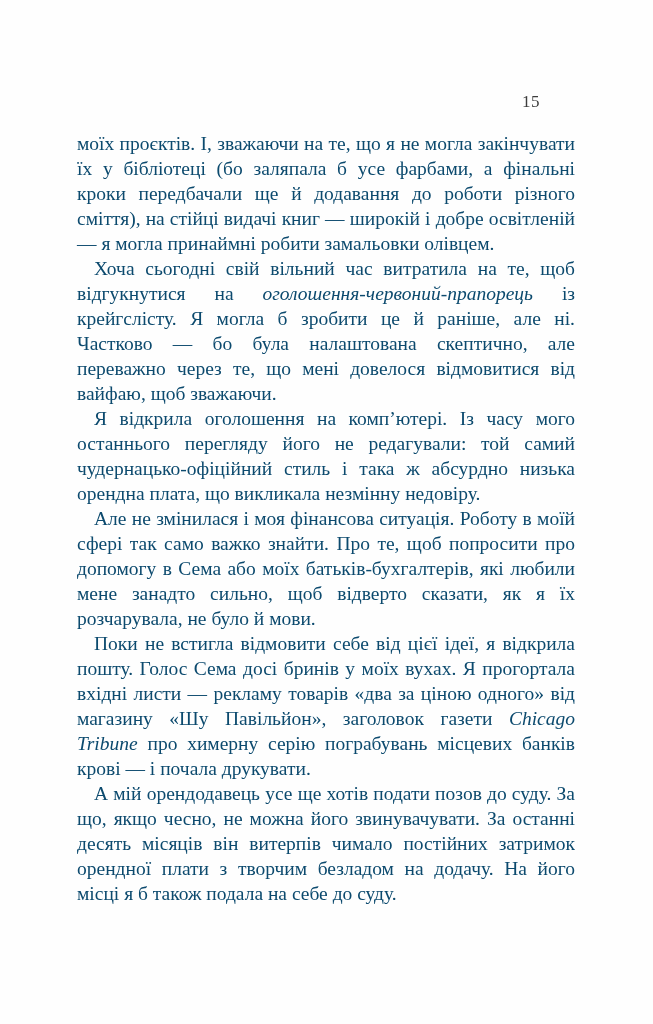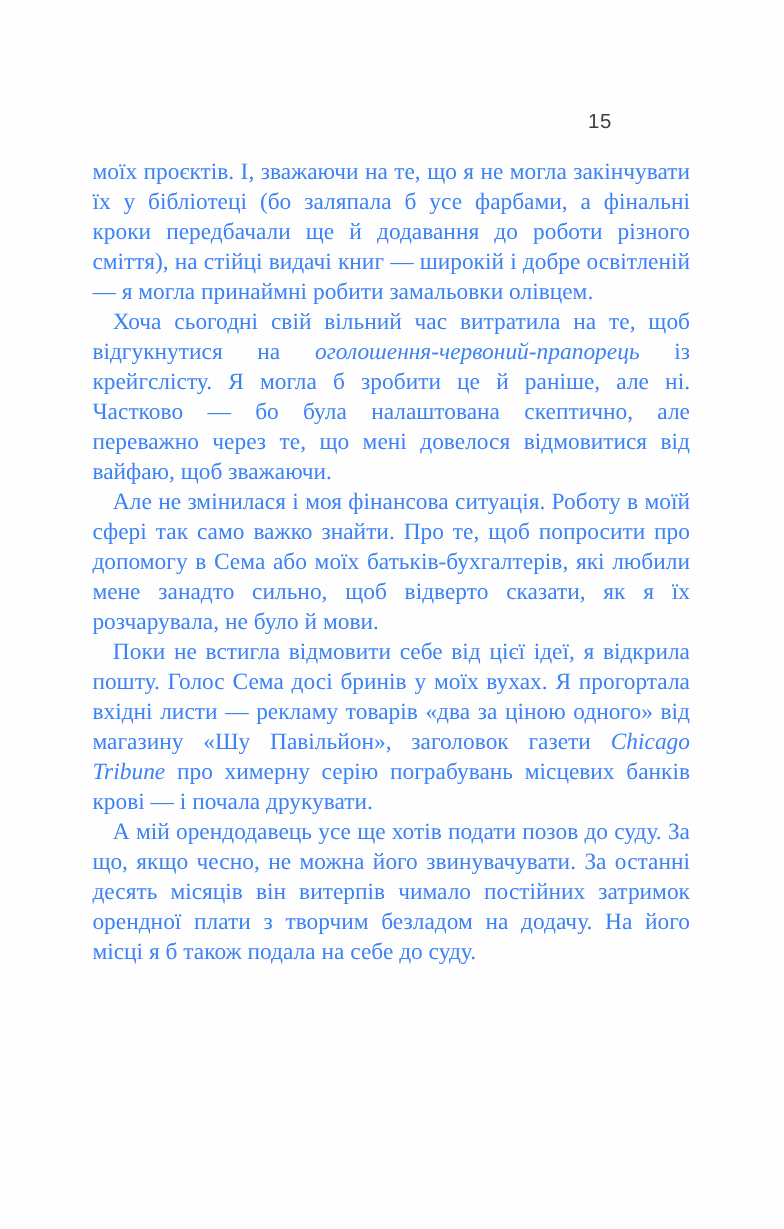"15" .page-number { font-family: Liberation Sans, sans-serif -> Liberation Serif, serif; text-align: left -> right }
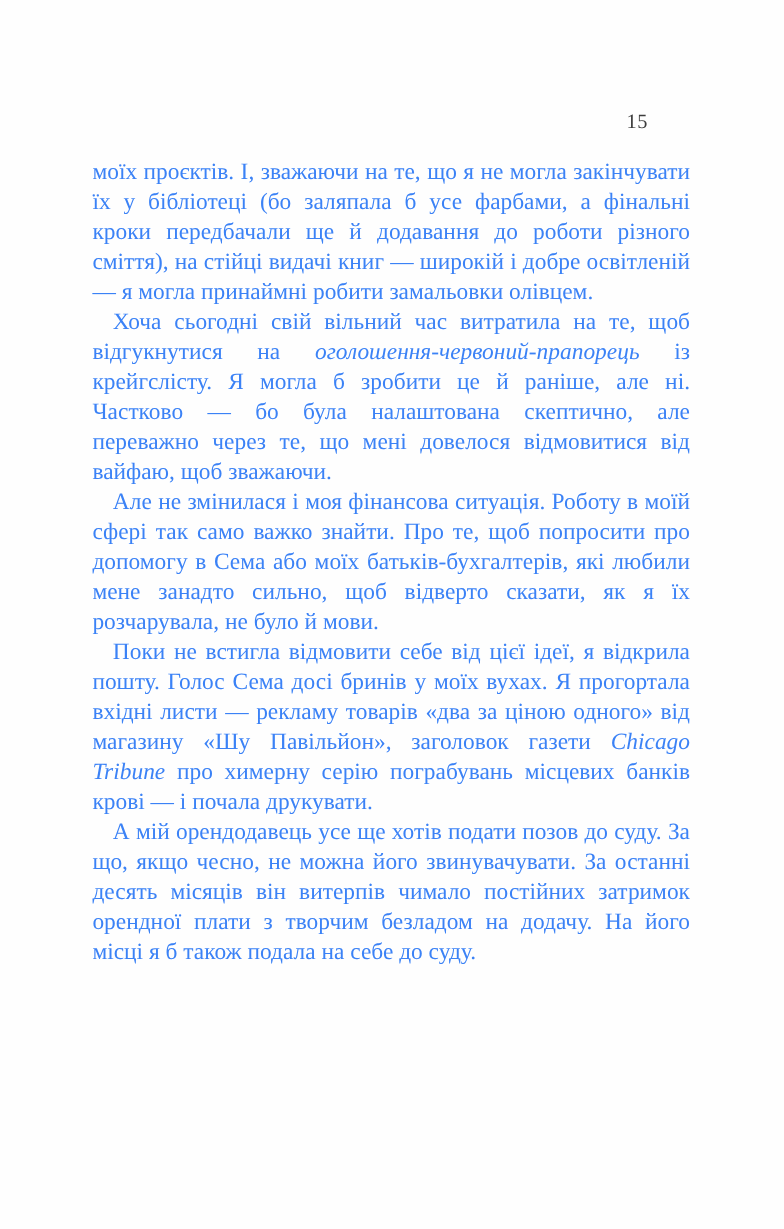"моїх проєктів. І, зважаючи на" .text-block { color: #3b82f6 -> #0c4a6e }
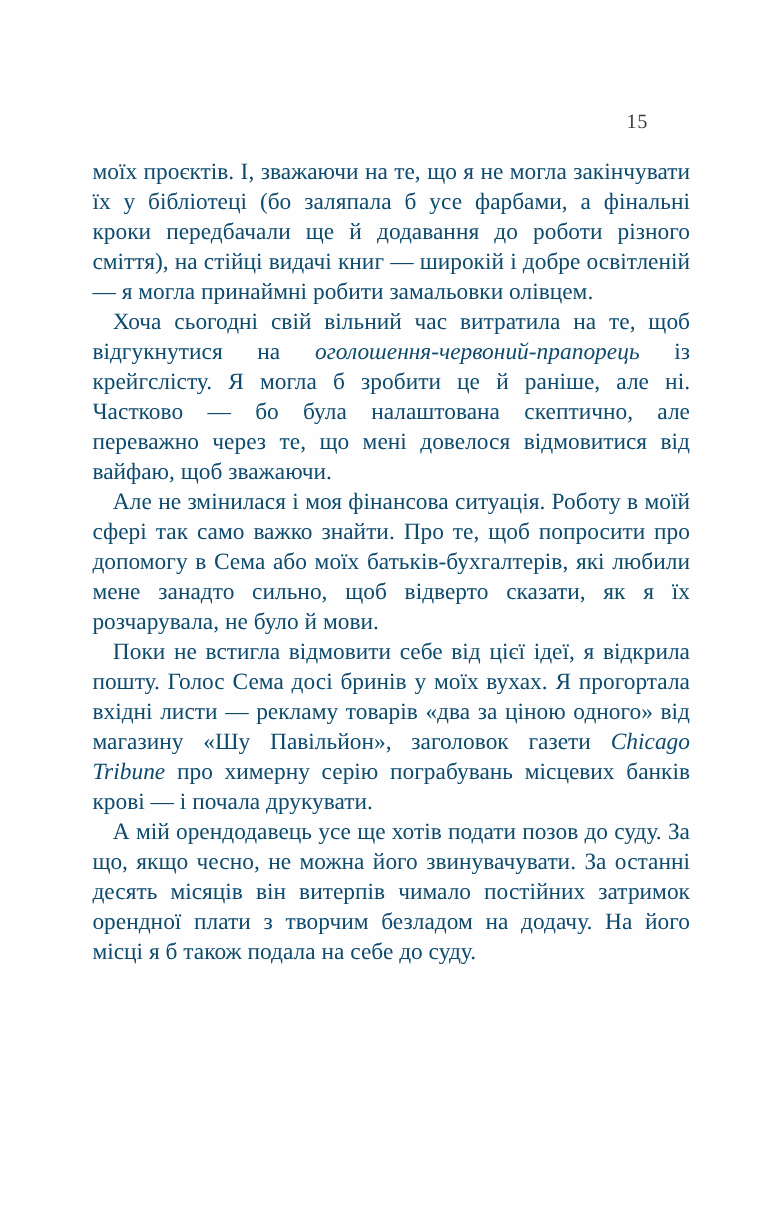"Я відкрила оголошення на комп’ютері." p { html: none -> <p><span>Я відкрила оголошення на комп’ютері. Із часу мого останнього перегляду його не редагували: той самий чудернацько-офіційний стиль і така ж абсурдно низька орендна плата, що викликала незмінну недовіру.</span></p> }
